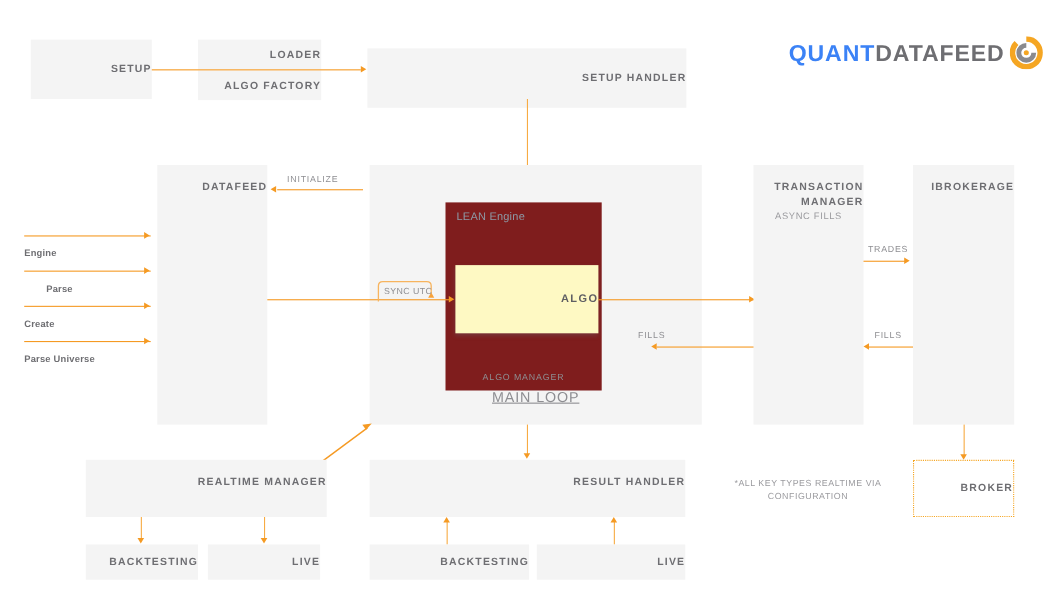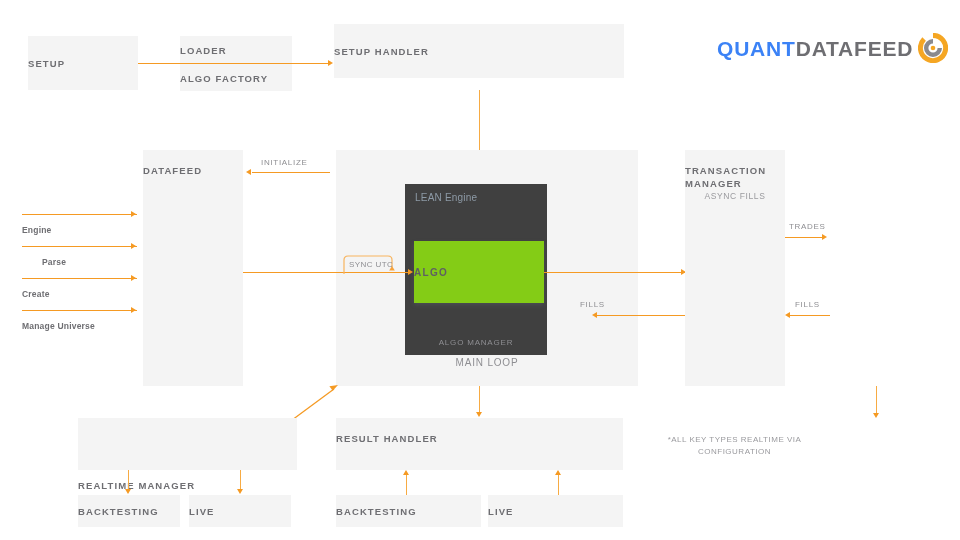"LOADER" .box-title { text-align: left -> right }
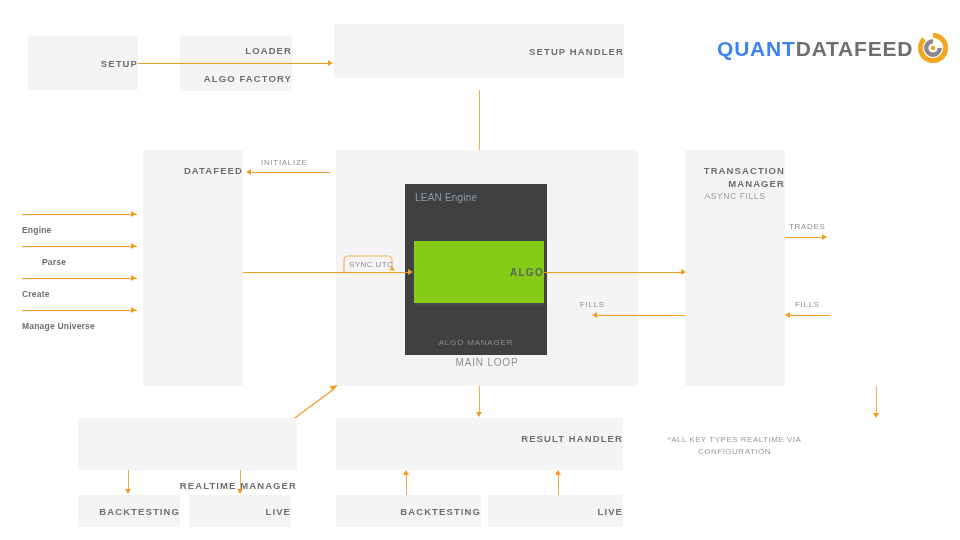"SETUP HANDLER" div.box { top: 24px -> 44px }
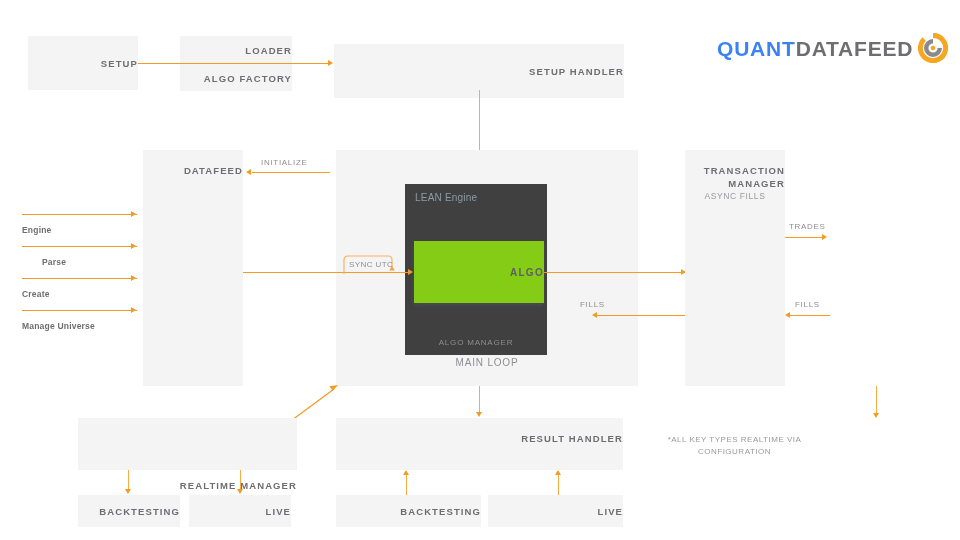"IBROKERAGE" div.box { html: none -> <div> <div>IBROKERAGE</div> </div> }
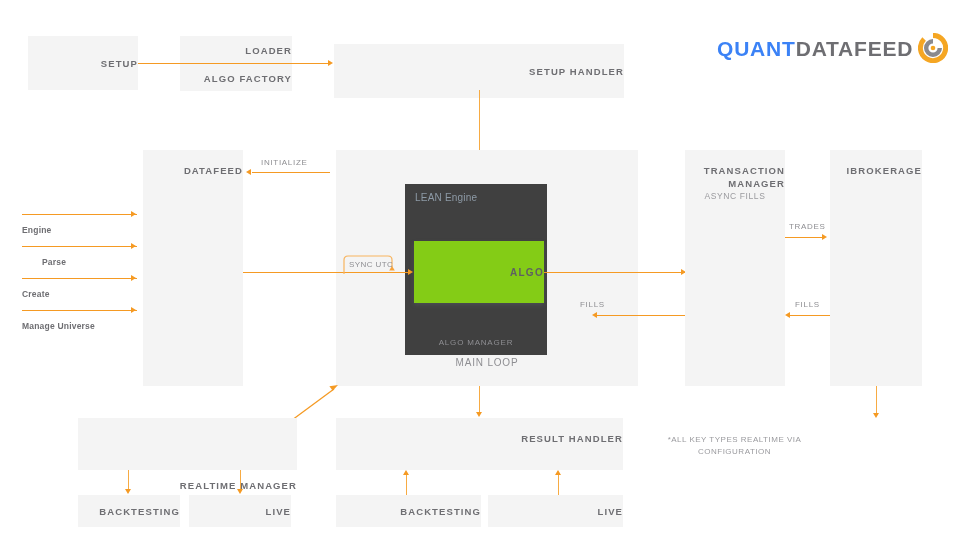"LEAN Engine" #lean-engine-panel { background: #404040 -> #7f1d1d }
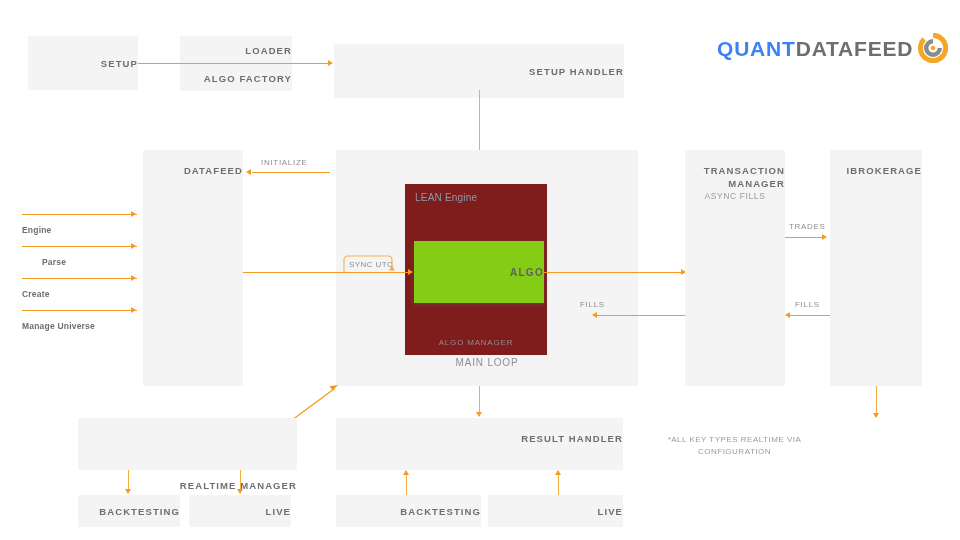"ALGO" #algo-box { background: #84cc16 -> #fef9c3 }
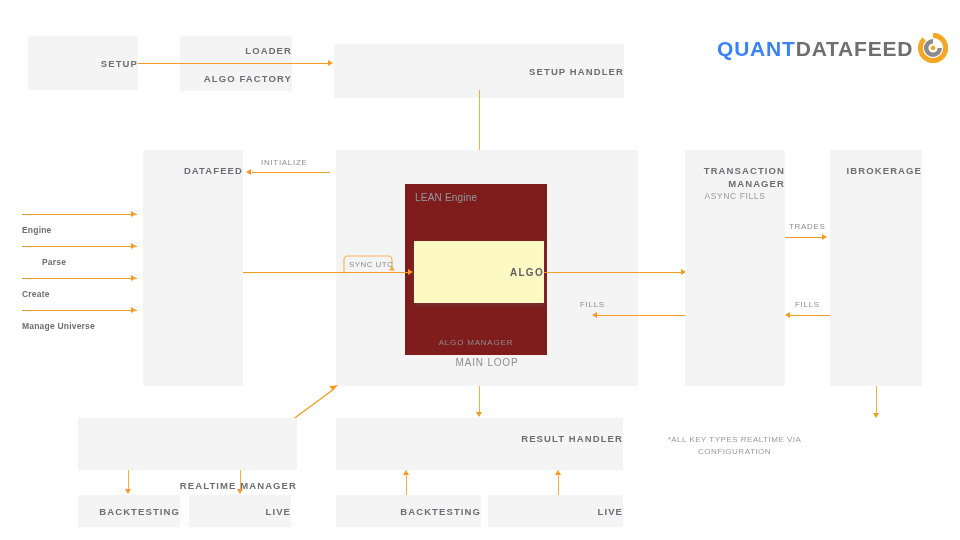"Manage Universe" div.side-label { text: Manage -> Parse }
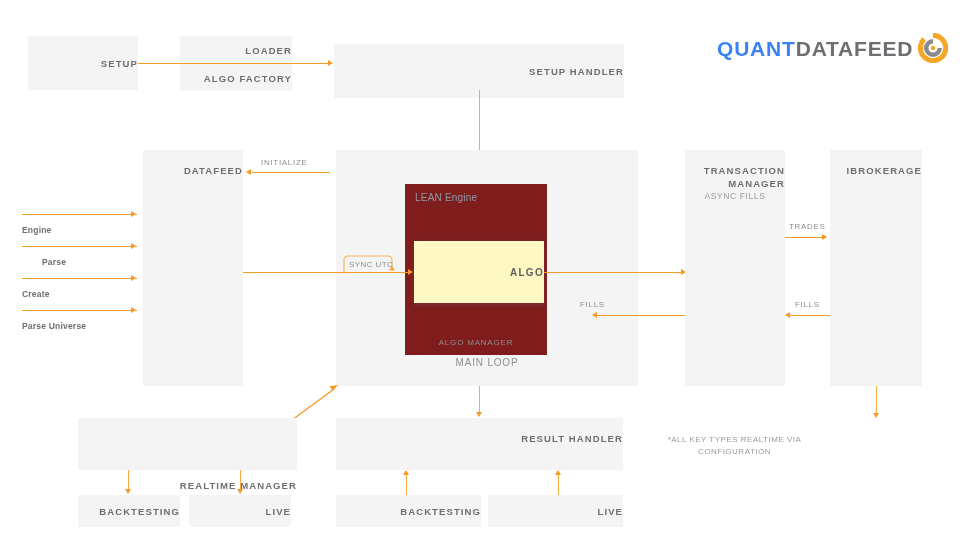"MAIN LOOP" #main-loop-label { font-size: 10px -> 13px; text-decoration: none -> underline }
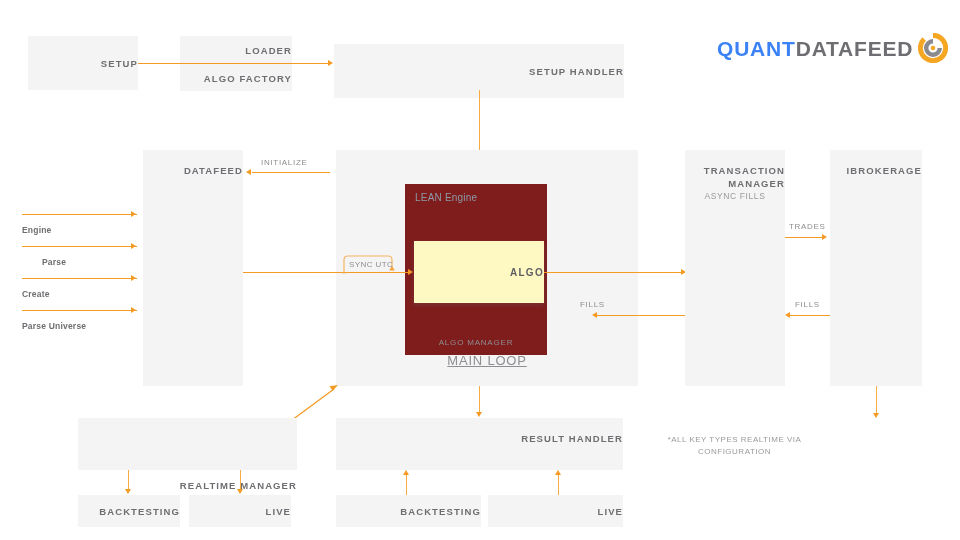"REALTIME MANAGER" div.box-title { margin-top: 47px -> none }
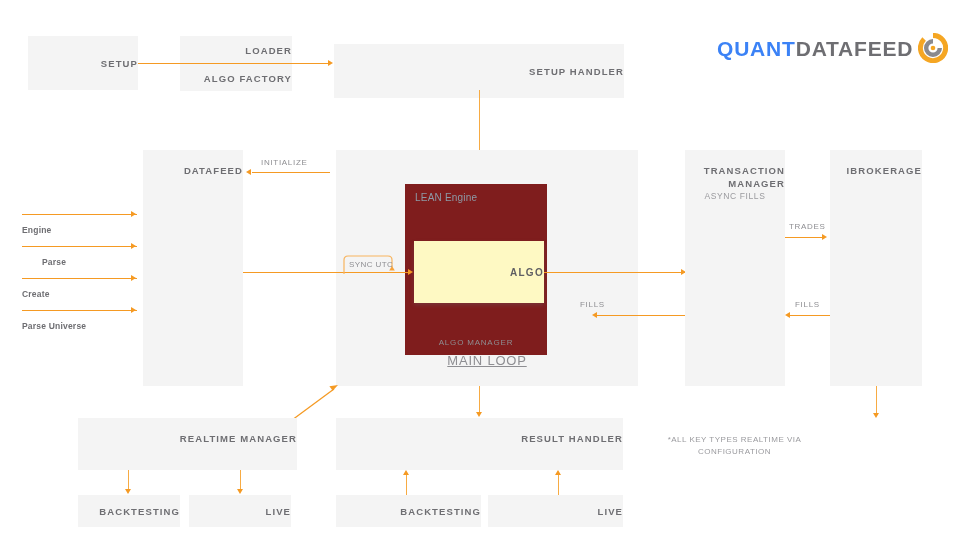"BROKER" div { html: none -> <div> <div>BROKER</div> </div> }
